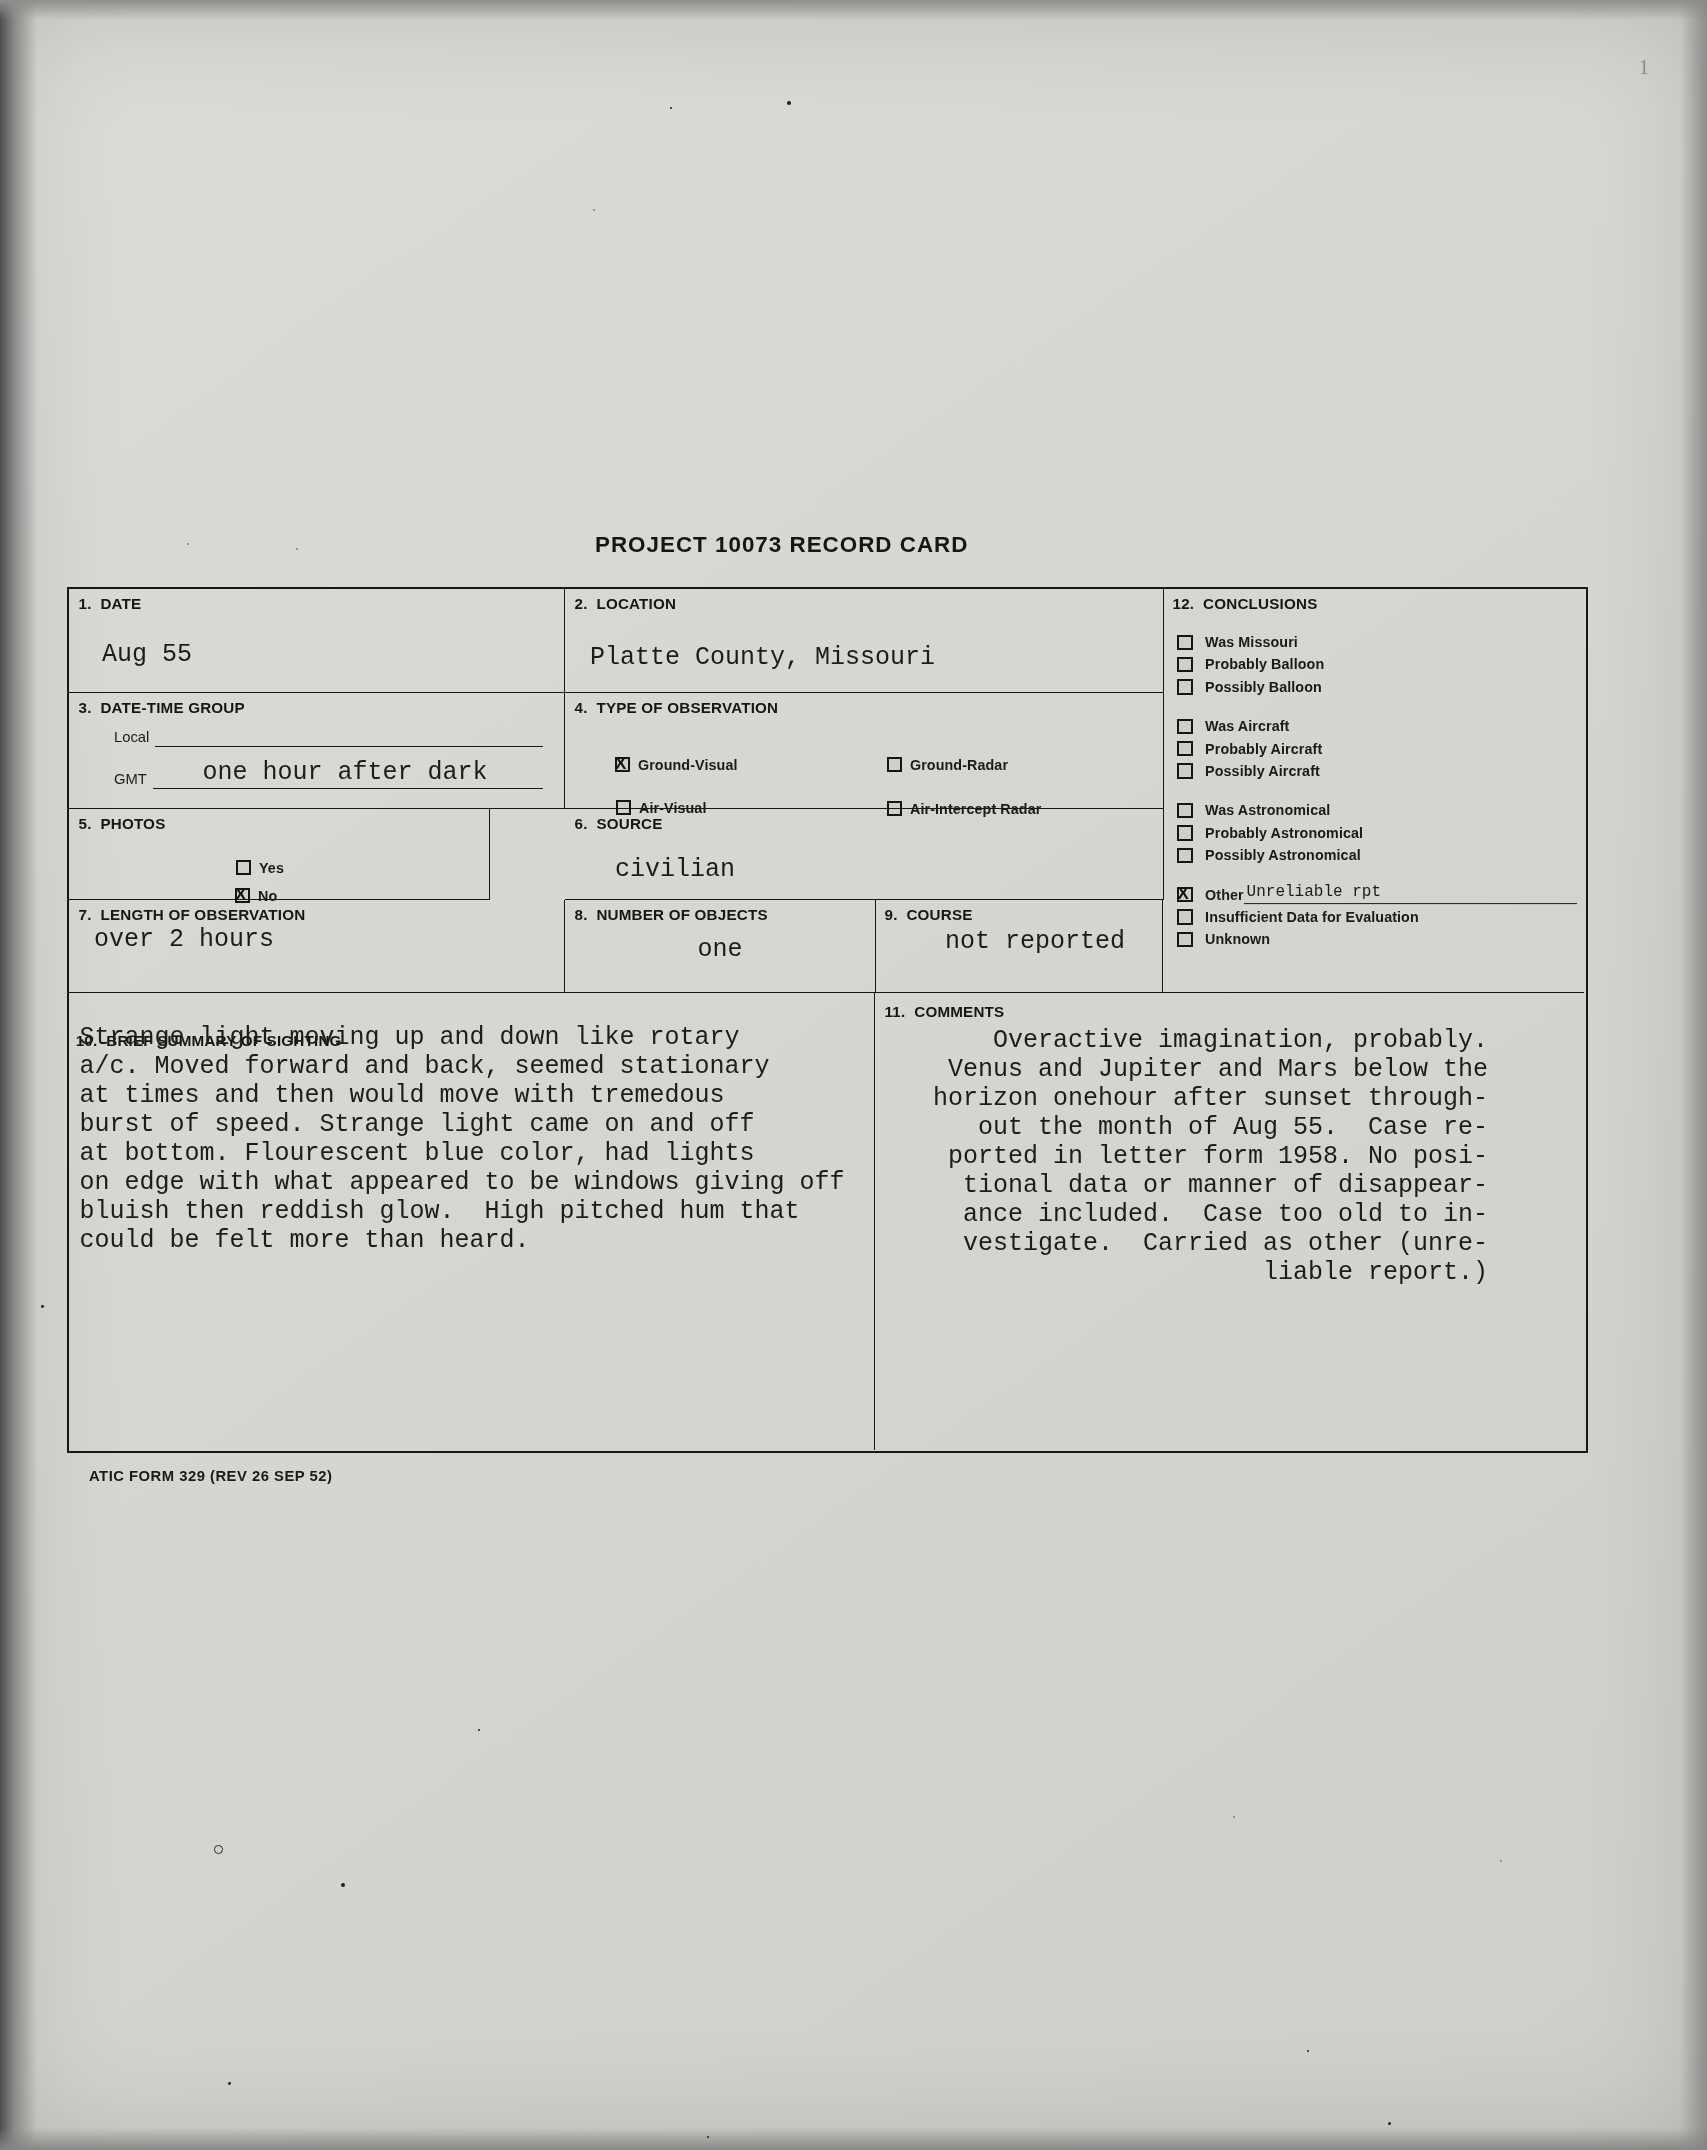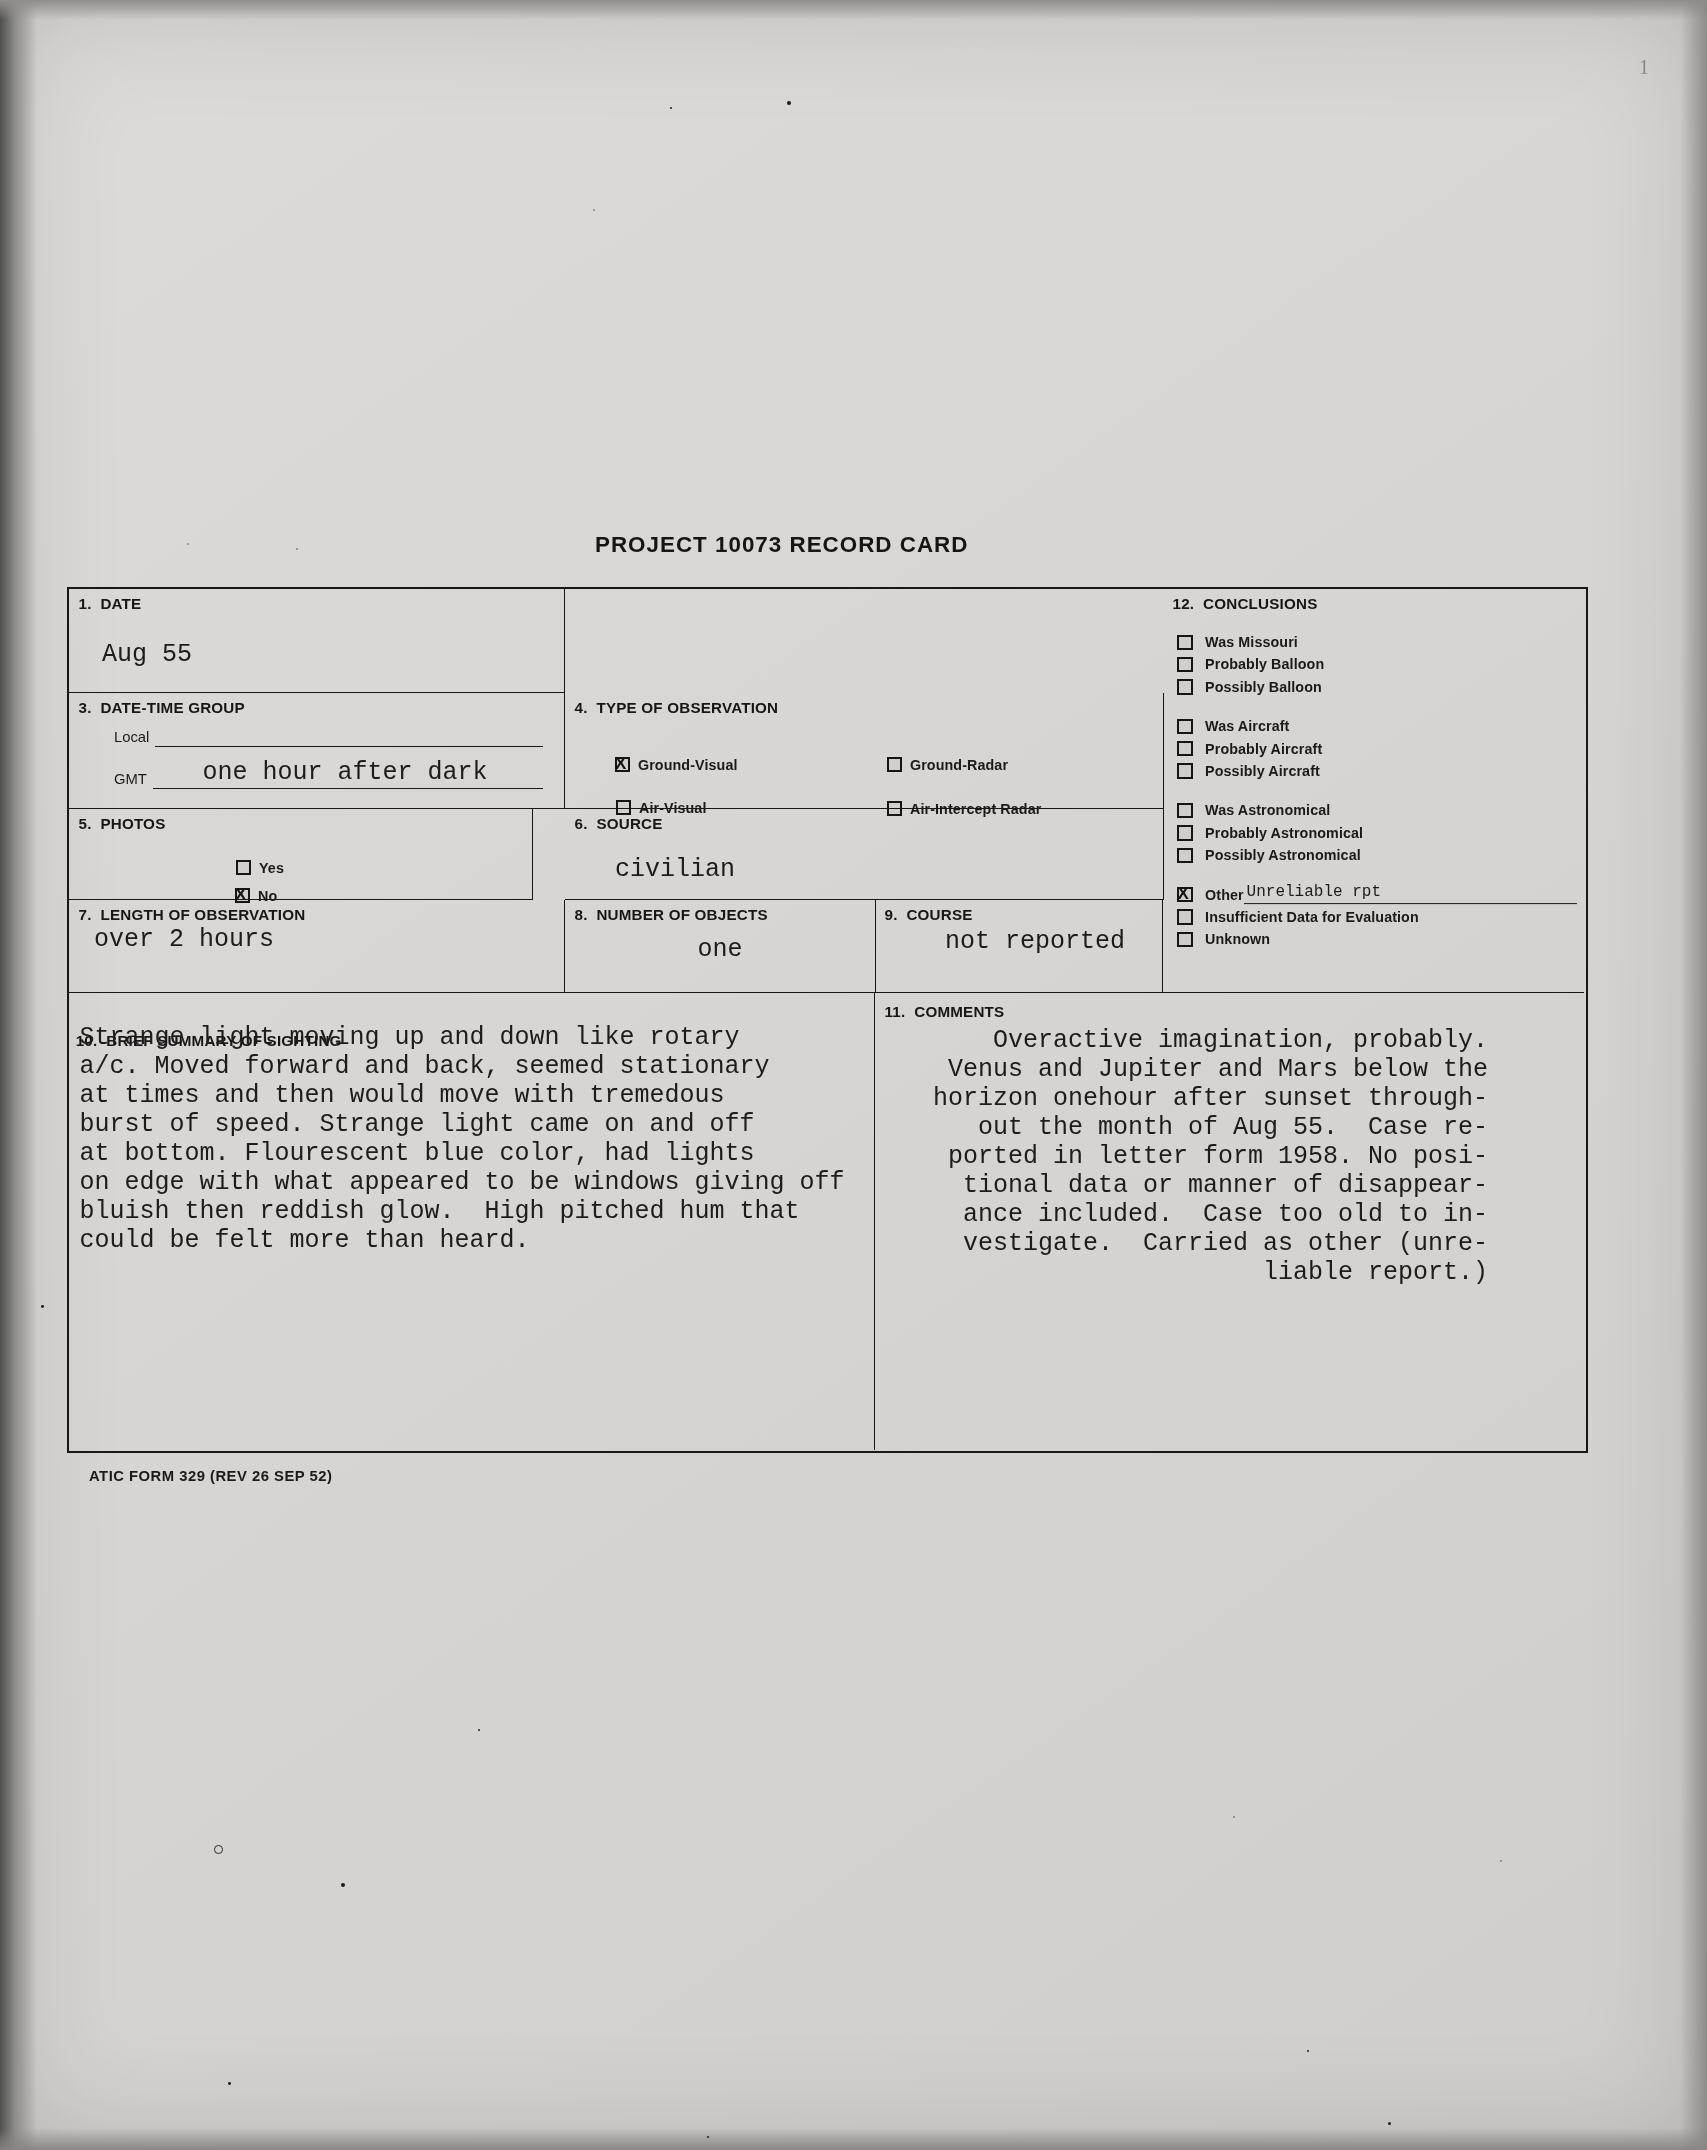"2. LOCATION" div.cell { html: none -> <div> <div>2. LOCATION</div> <div>Platte County, Missouri</div> </div> }
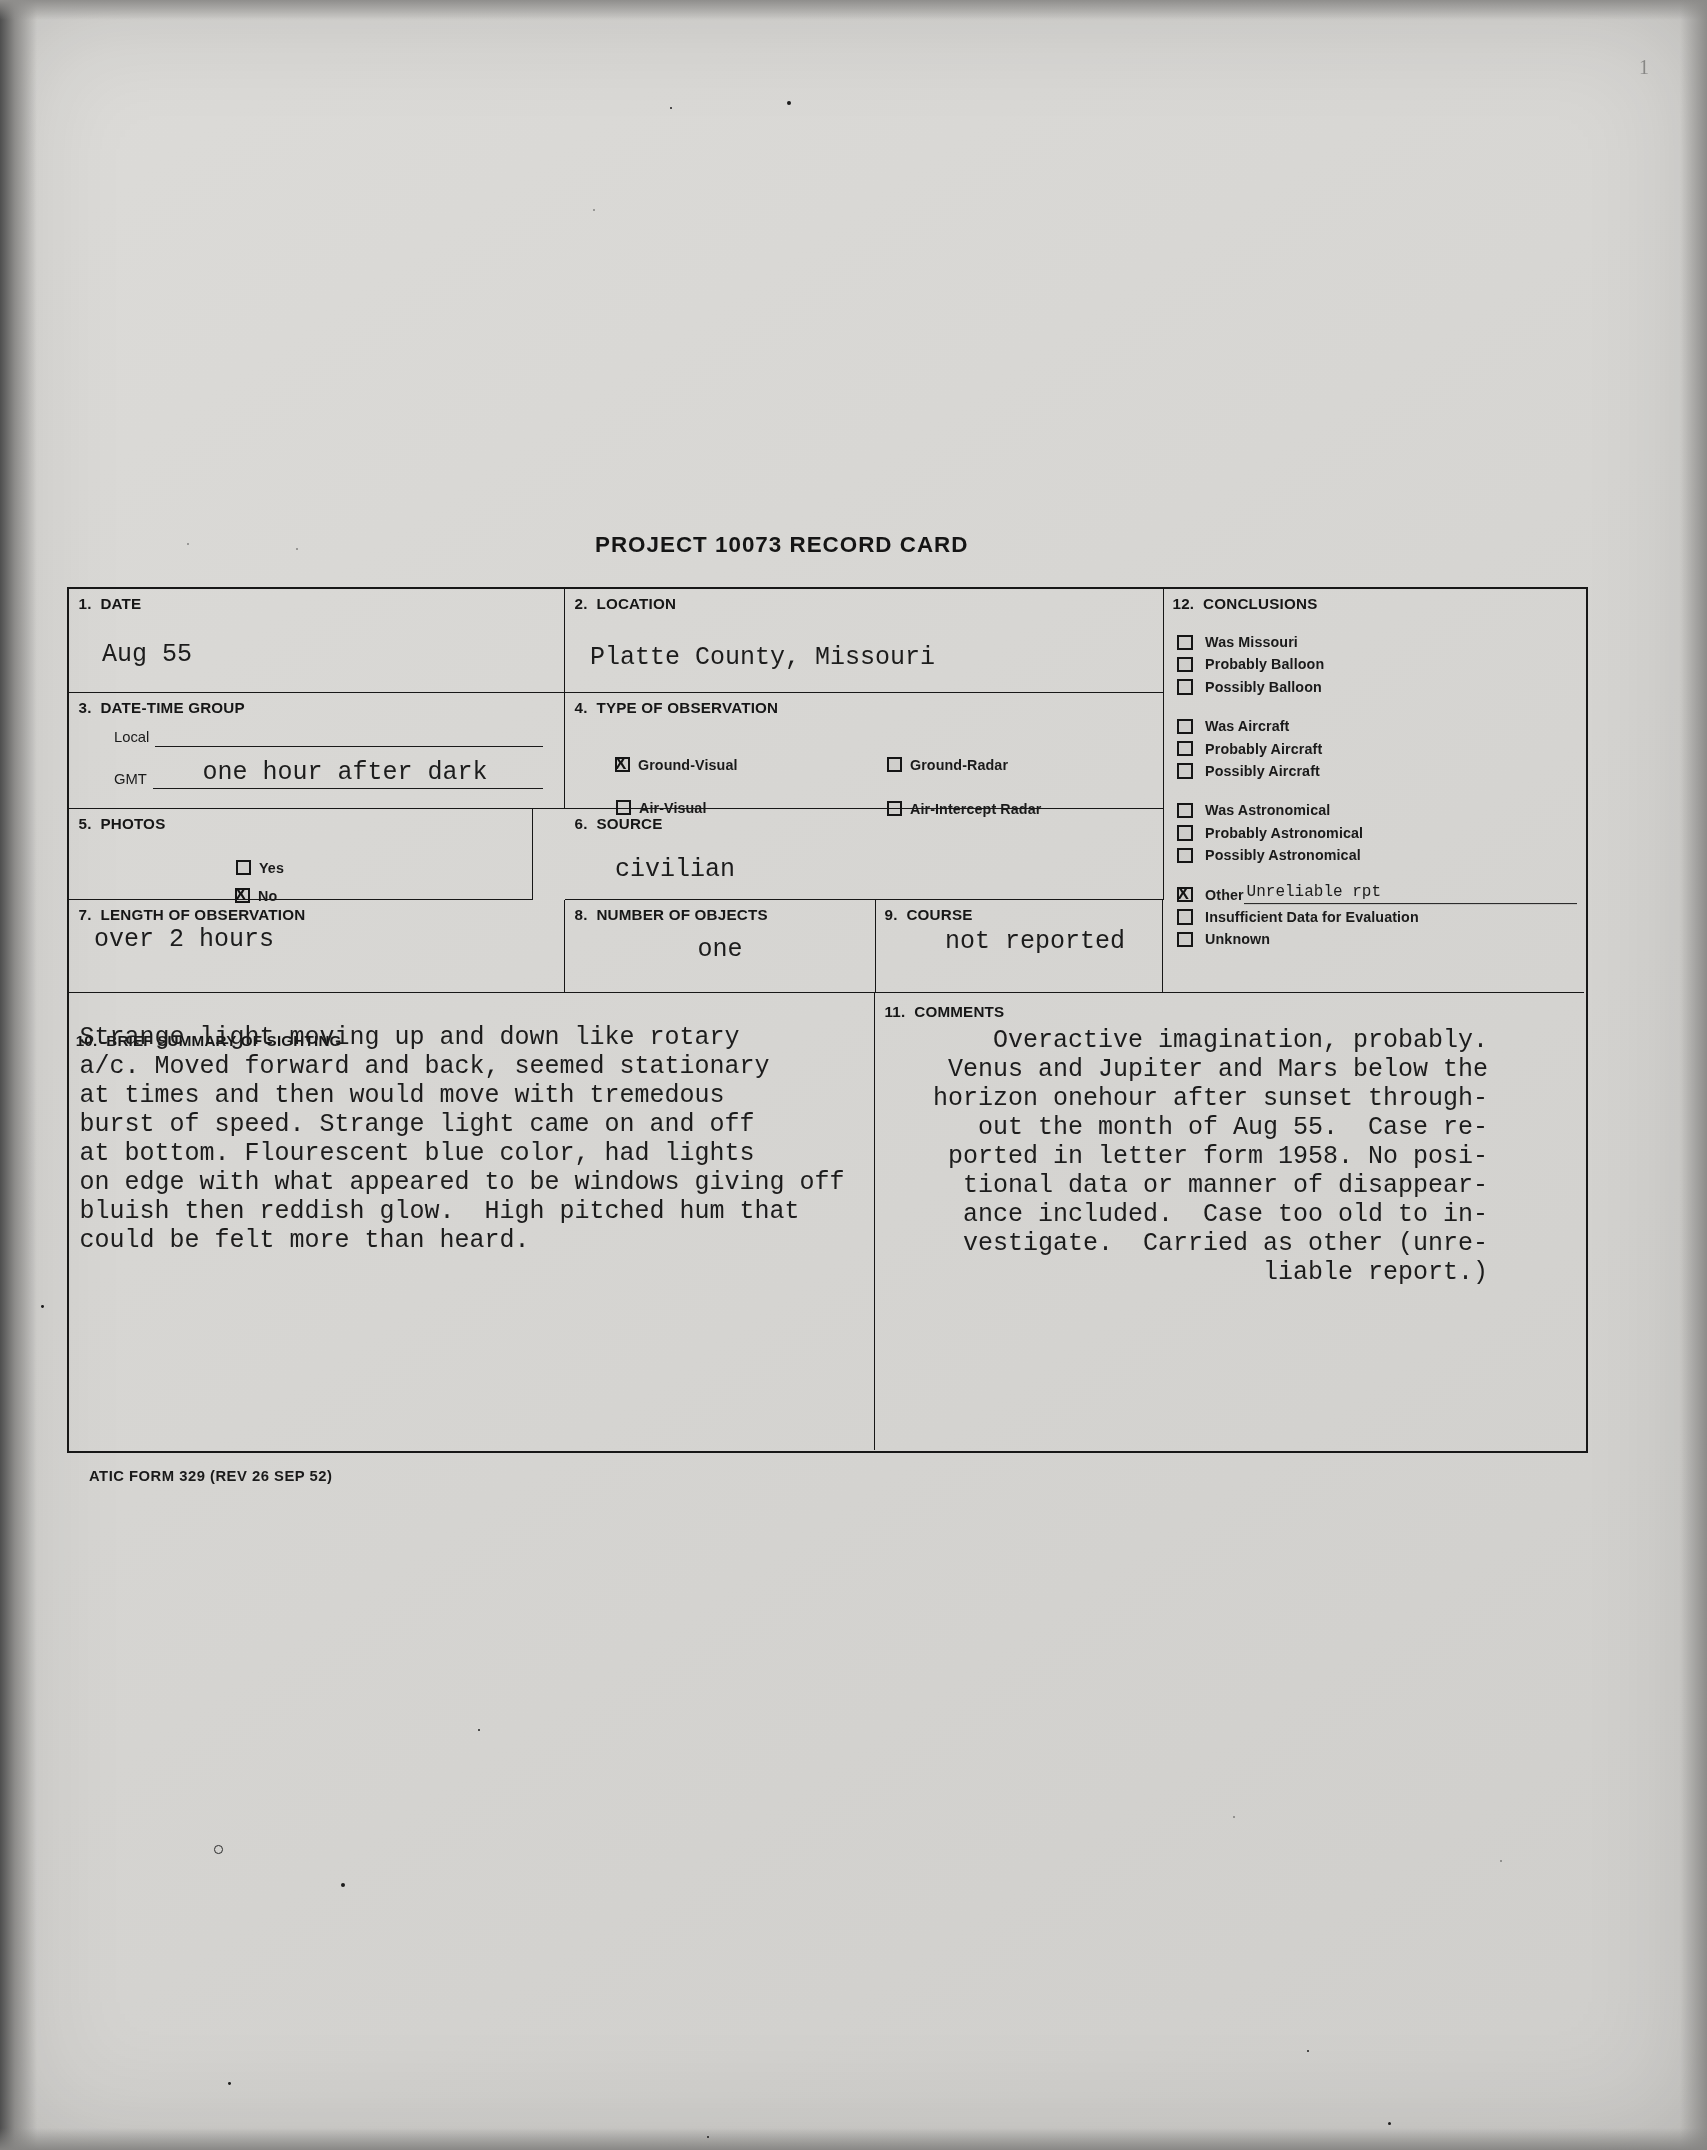"5. PHOTOS" div.cell { width: 464px -> 421px }
